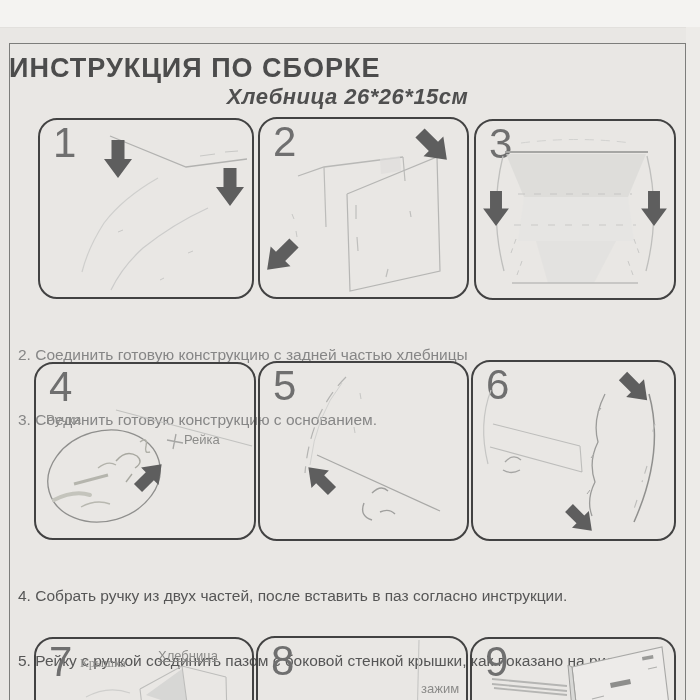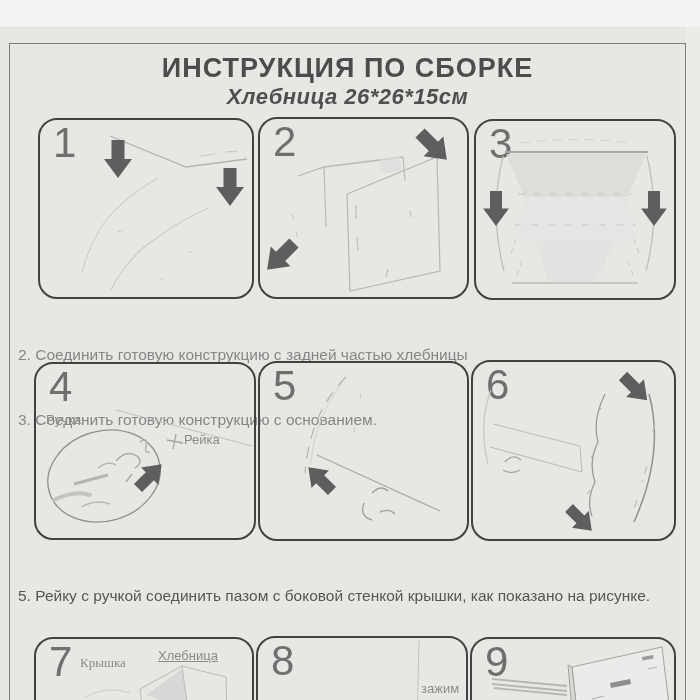"ИНСТРУКЦИЯ ПО СБОРКЕ" .title { text-align: center -> left }
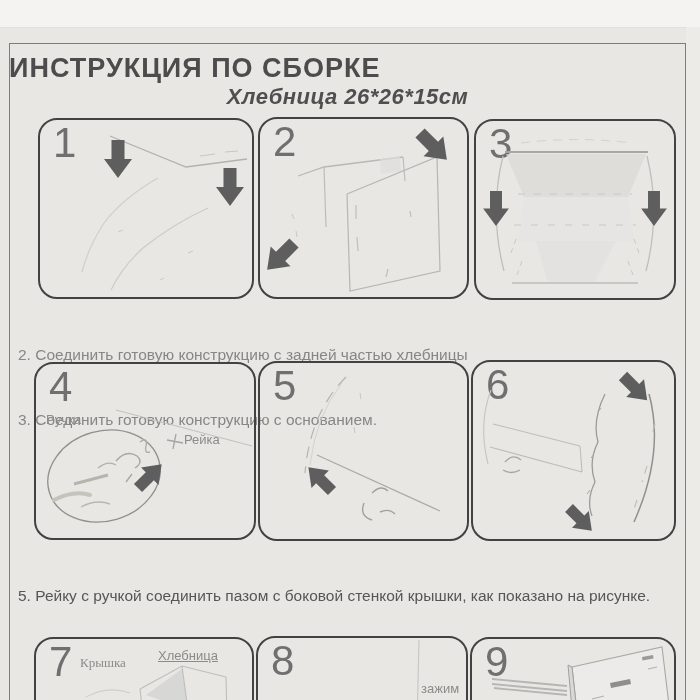"4. Собрать ручку из двух" div { html: none -> <div>4. Собрать ручку из двух частей, после вставить в паз согласно инструкции.</div> }
